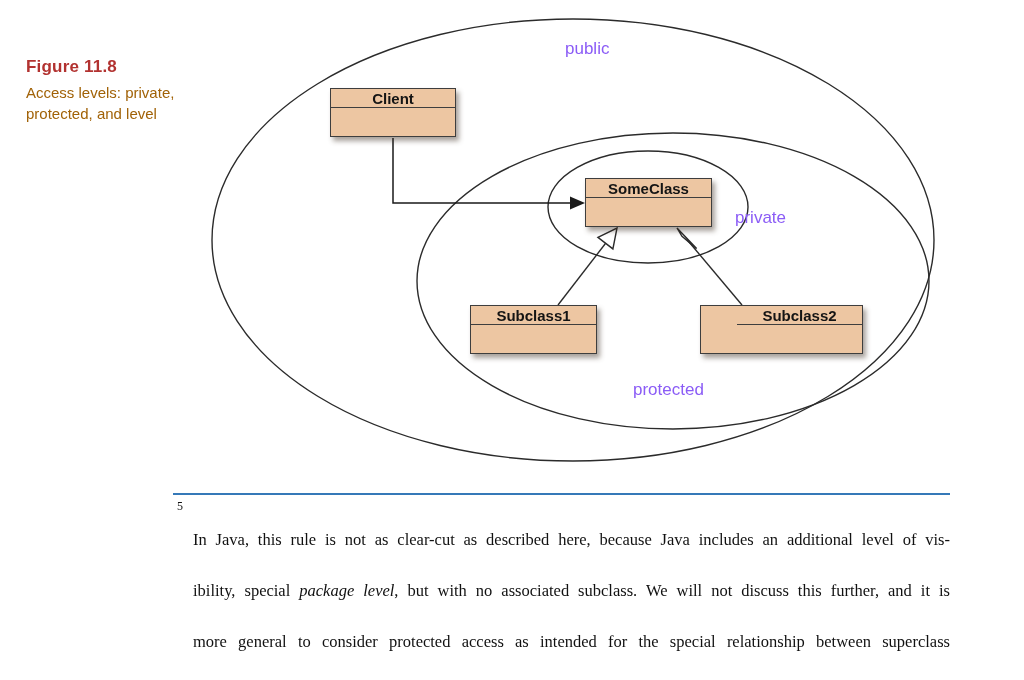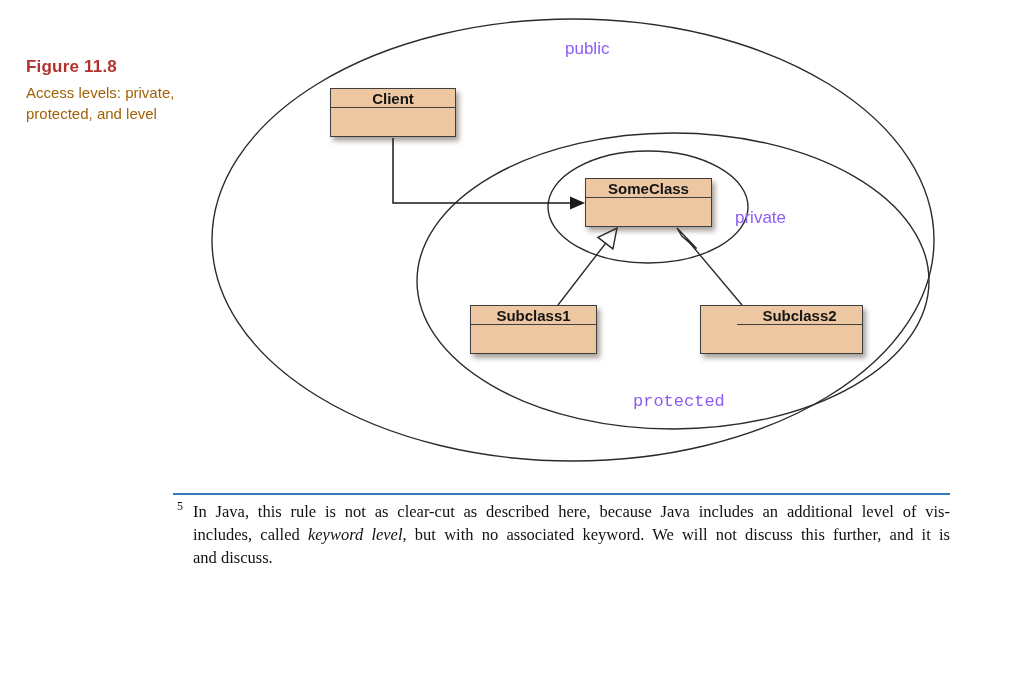"protected" div.region-label { font-family: Liberation Mono, monospace -> none; top: 392px -> 380px }
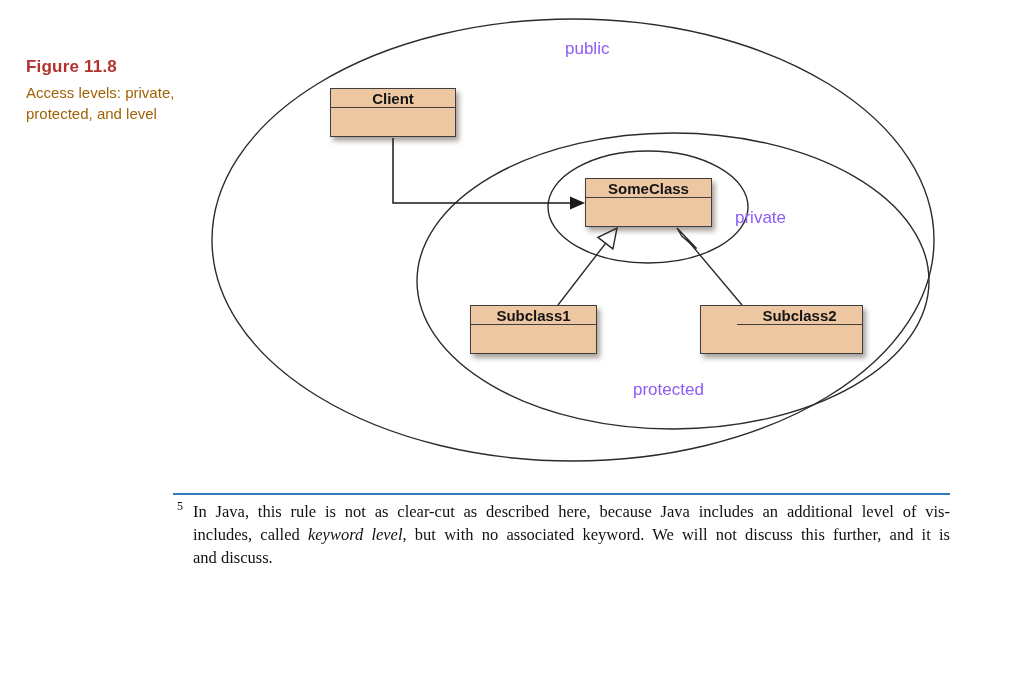"In Java, this rule is" .fn-line { margin-top: none -> 28px }
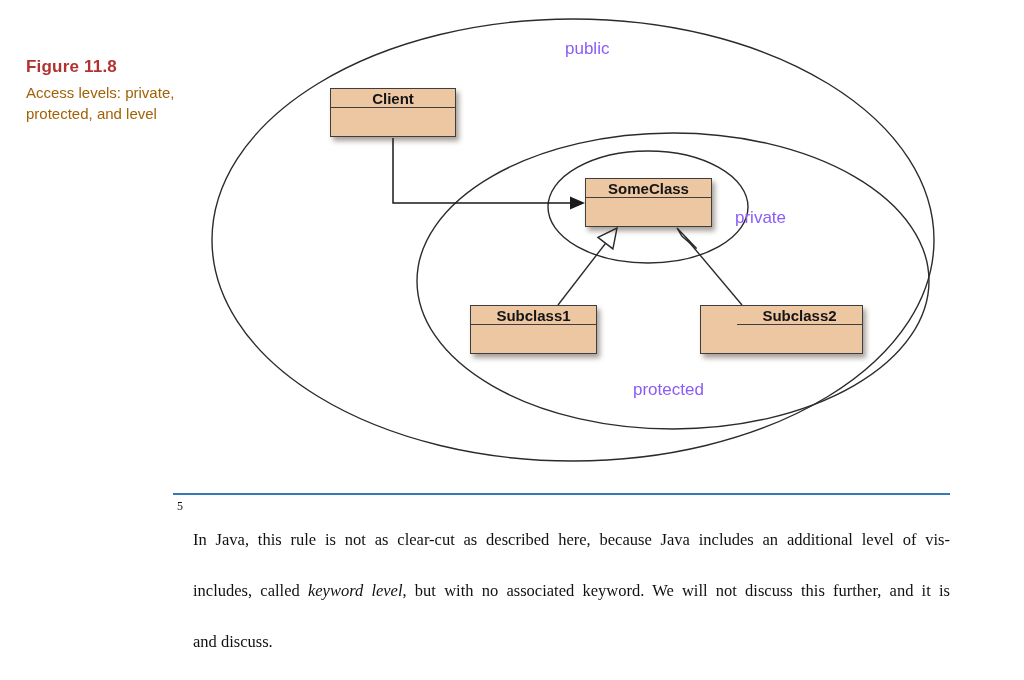"includes, called" span { text: includes, called -> ibility, special }
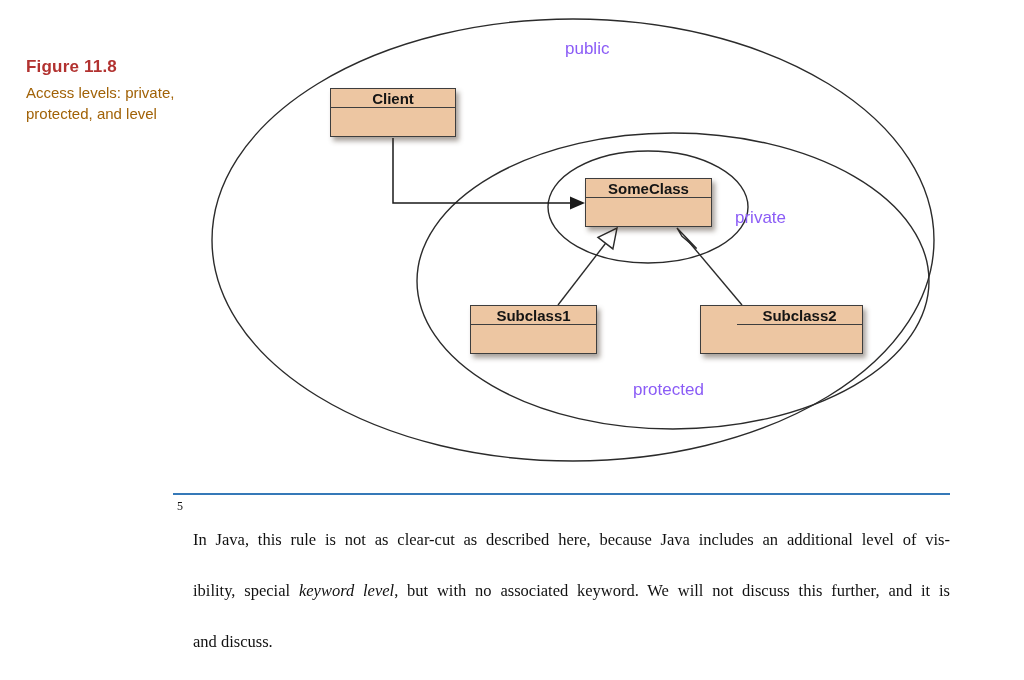"keyword level" i { text: keyword -> package }
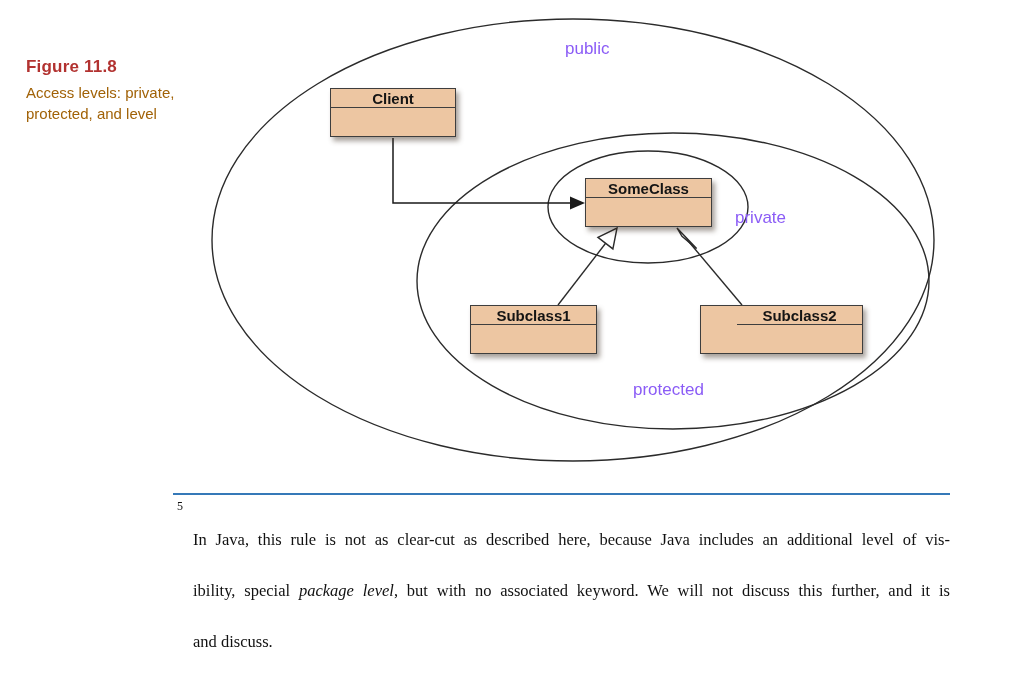", but with no associated" span { text: keyword -> subclass }
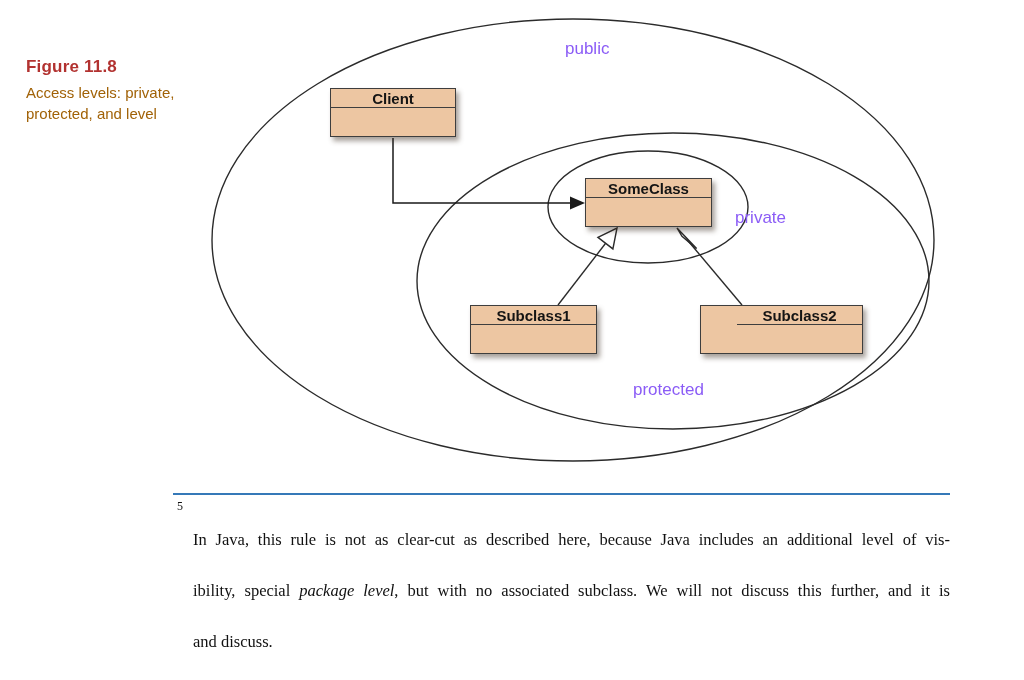"more general to consider protected" div.fn-line { html: none -> <div>more general to consider protected access as intended for the special relationship between superclass</div> }
